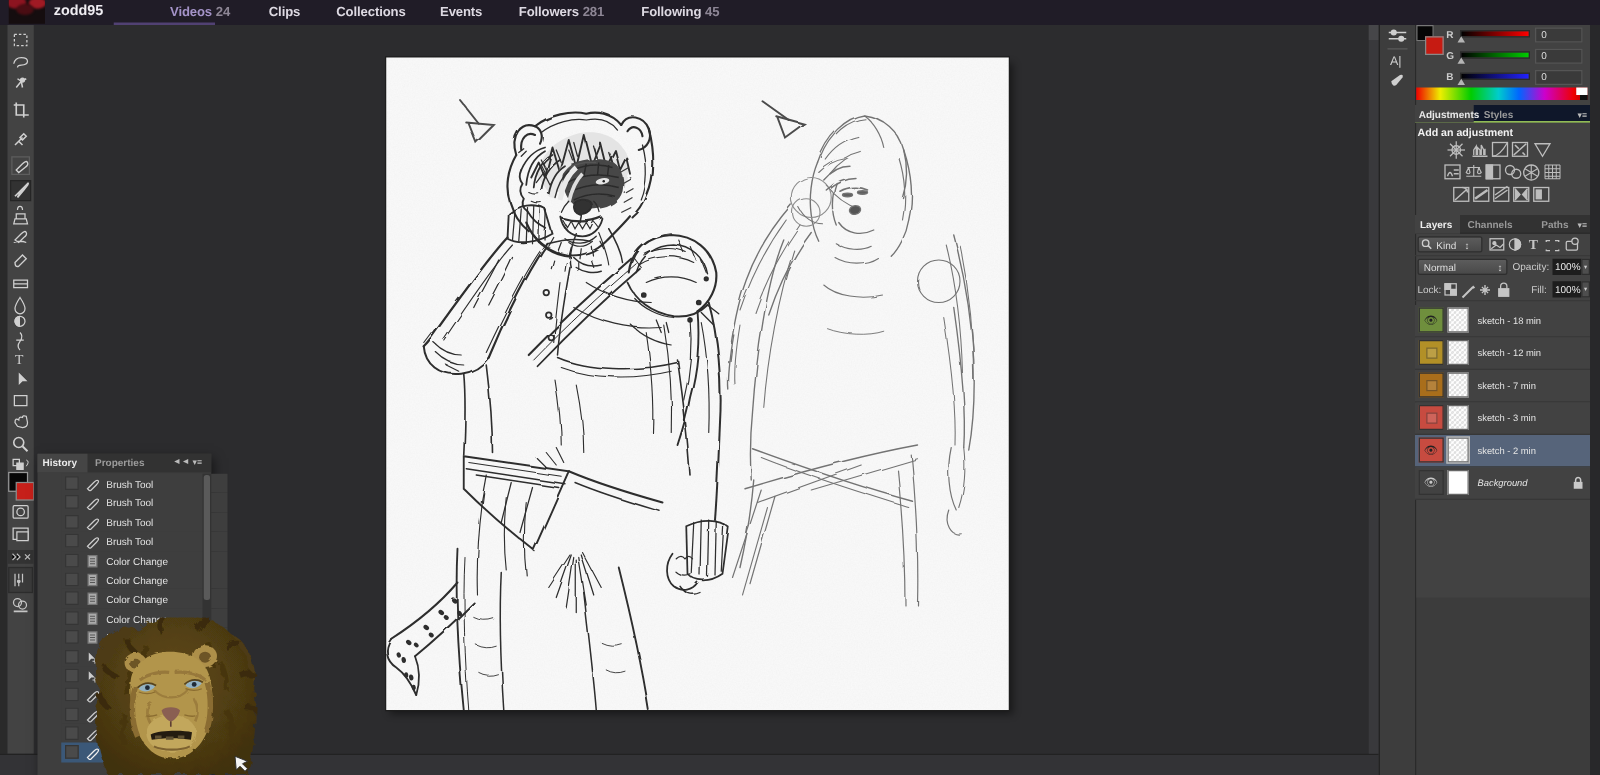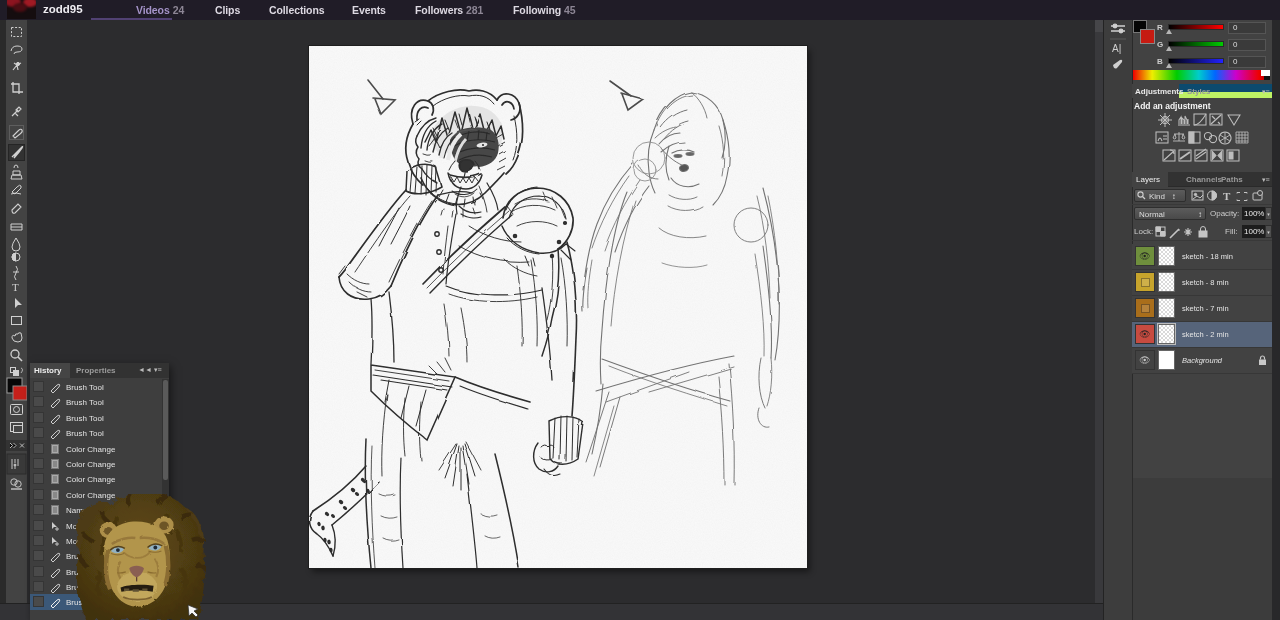"Adjustments" div.abs { background: #0c4a6e -> #0f172a; border-bottom: 6px solid #bef264 -> 1px solid #bef264 }
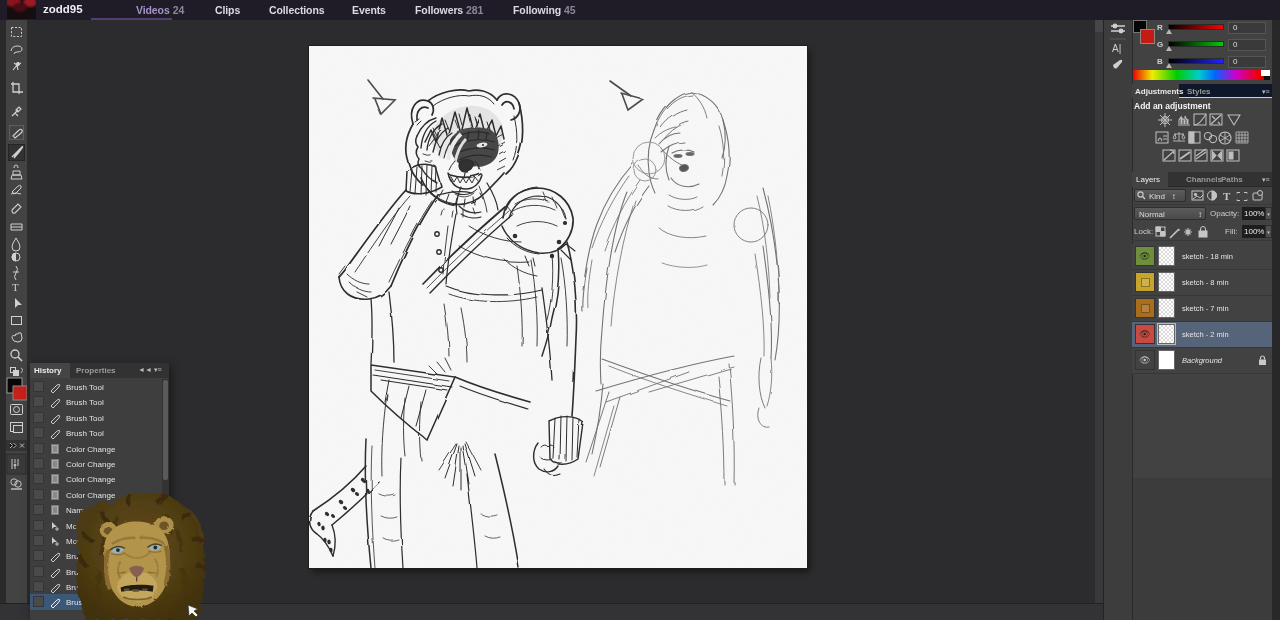"Layers" div.abs { font-weight: normal -> bold }
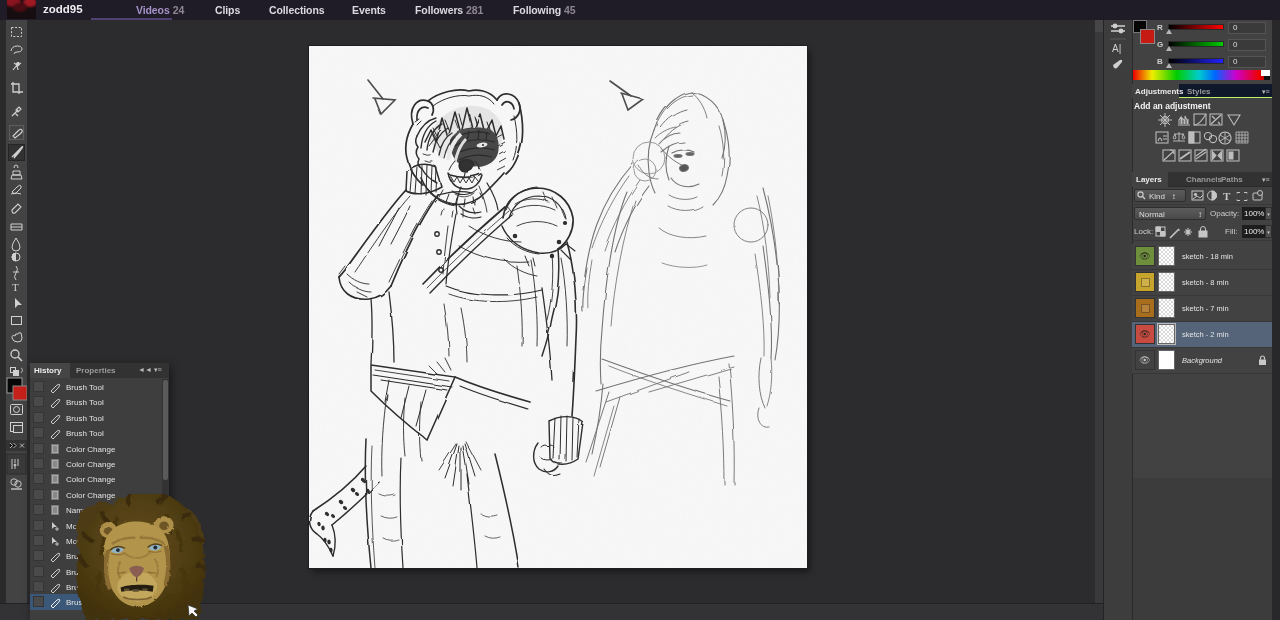"Channels" div.abs { margin-left: 12px -> none }
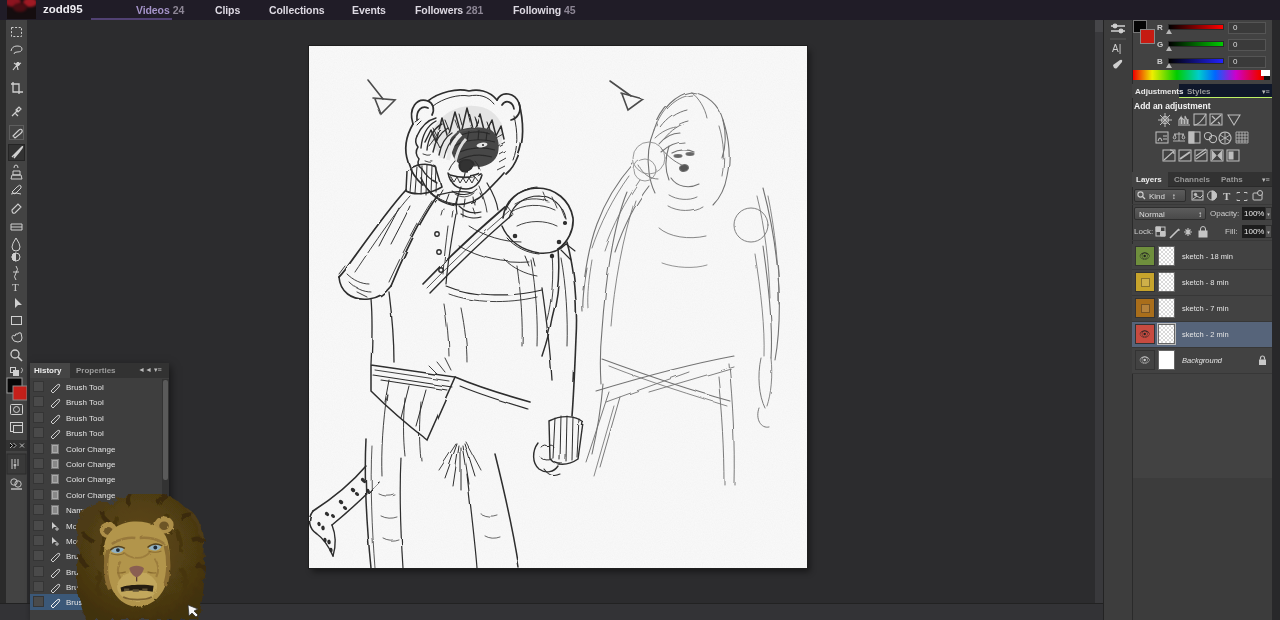"Paths" div.abs { left: 76px -> 88px }
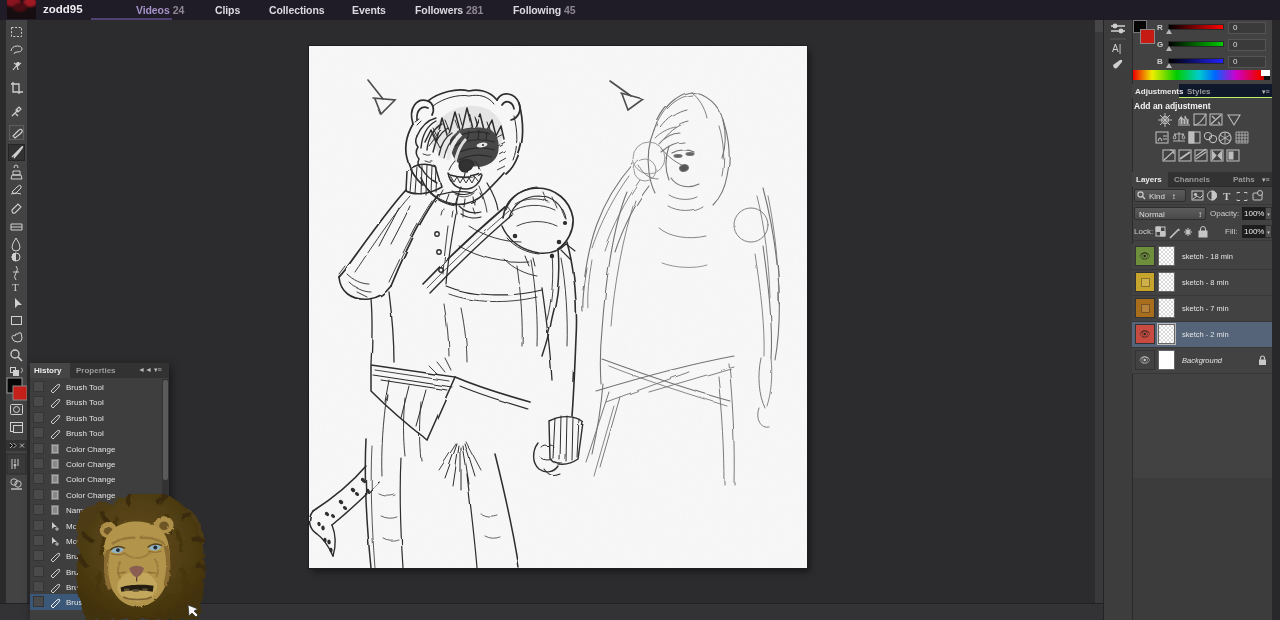"sketch - 12 min" div.lrow { html: none -> <div> <div> <span></span> </div> <div></div> <span>sketch - 12 min</span> </div> }
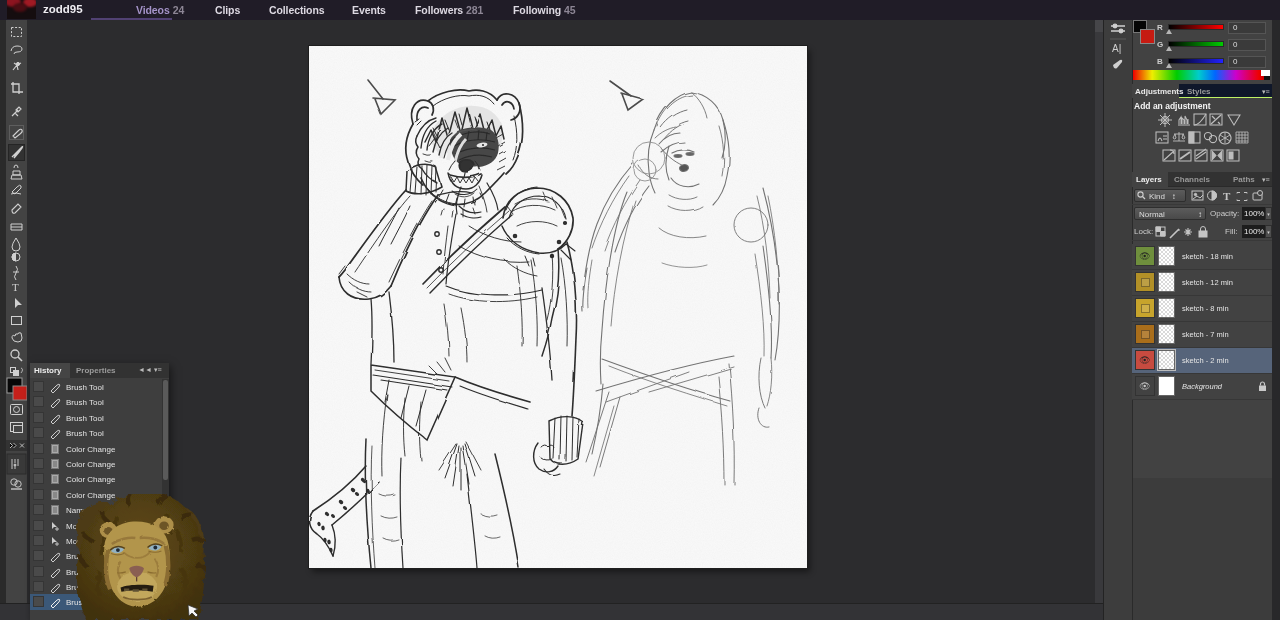"sketch - 8 min" div.lrow { html: <div> <div> <span></span> </div> <div></div> <span>sketch - 8 min</span> </div> -> none }
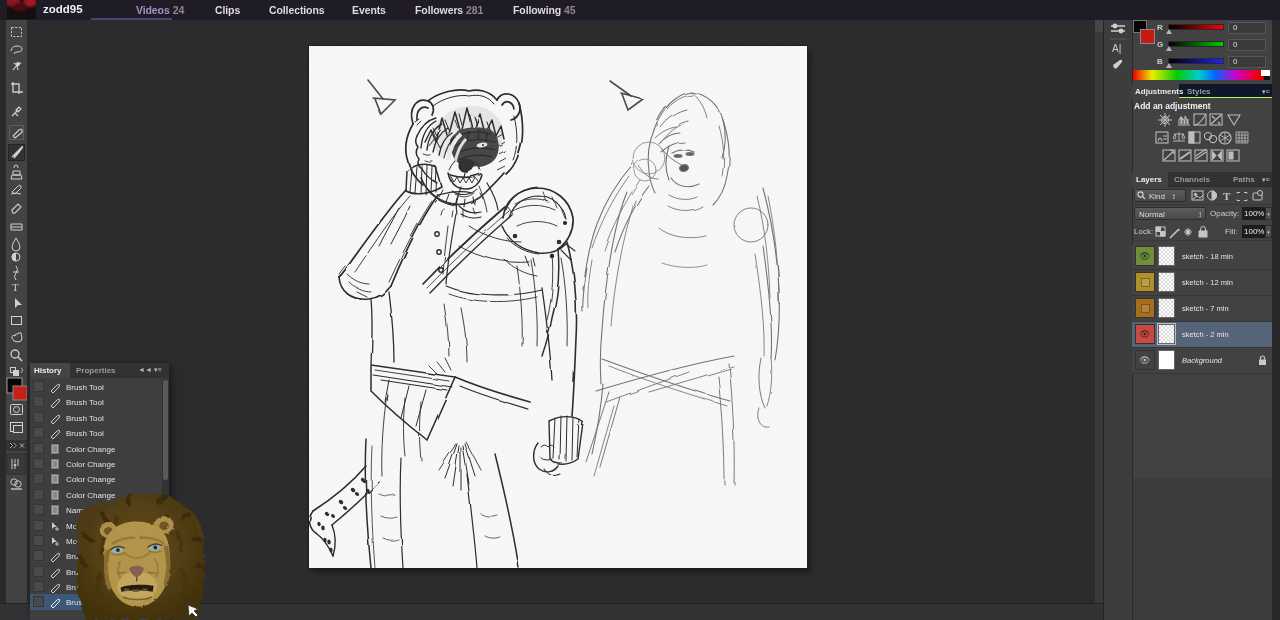"sketch - 3 min" div.lrow { html: none -> <div> <div> <span></span> </div> <div></div> <span>sketch - 3 min</span> </div> }
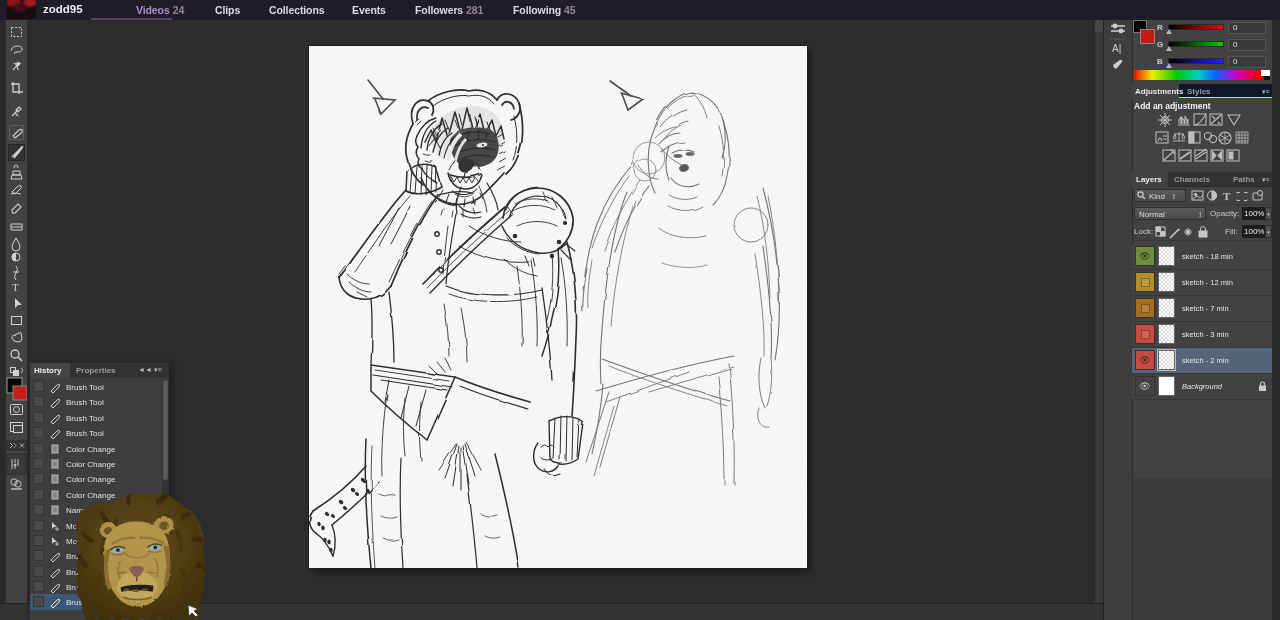"Brush Tool" div.abs { padding-left: none -> 19px }
